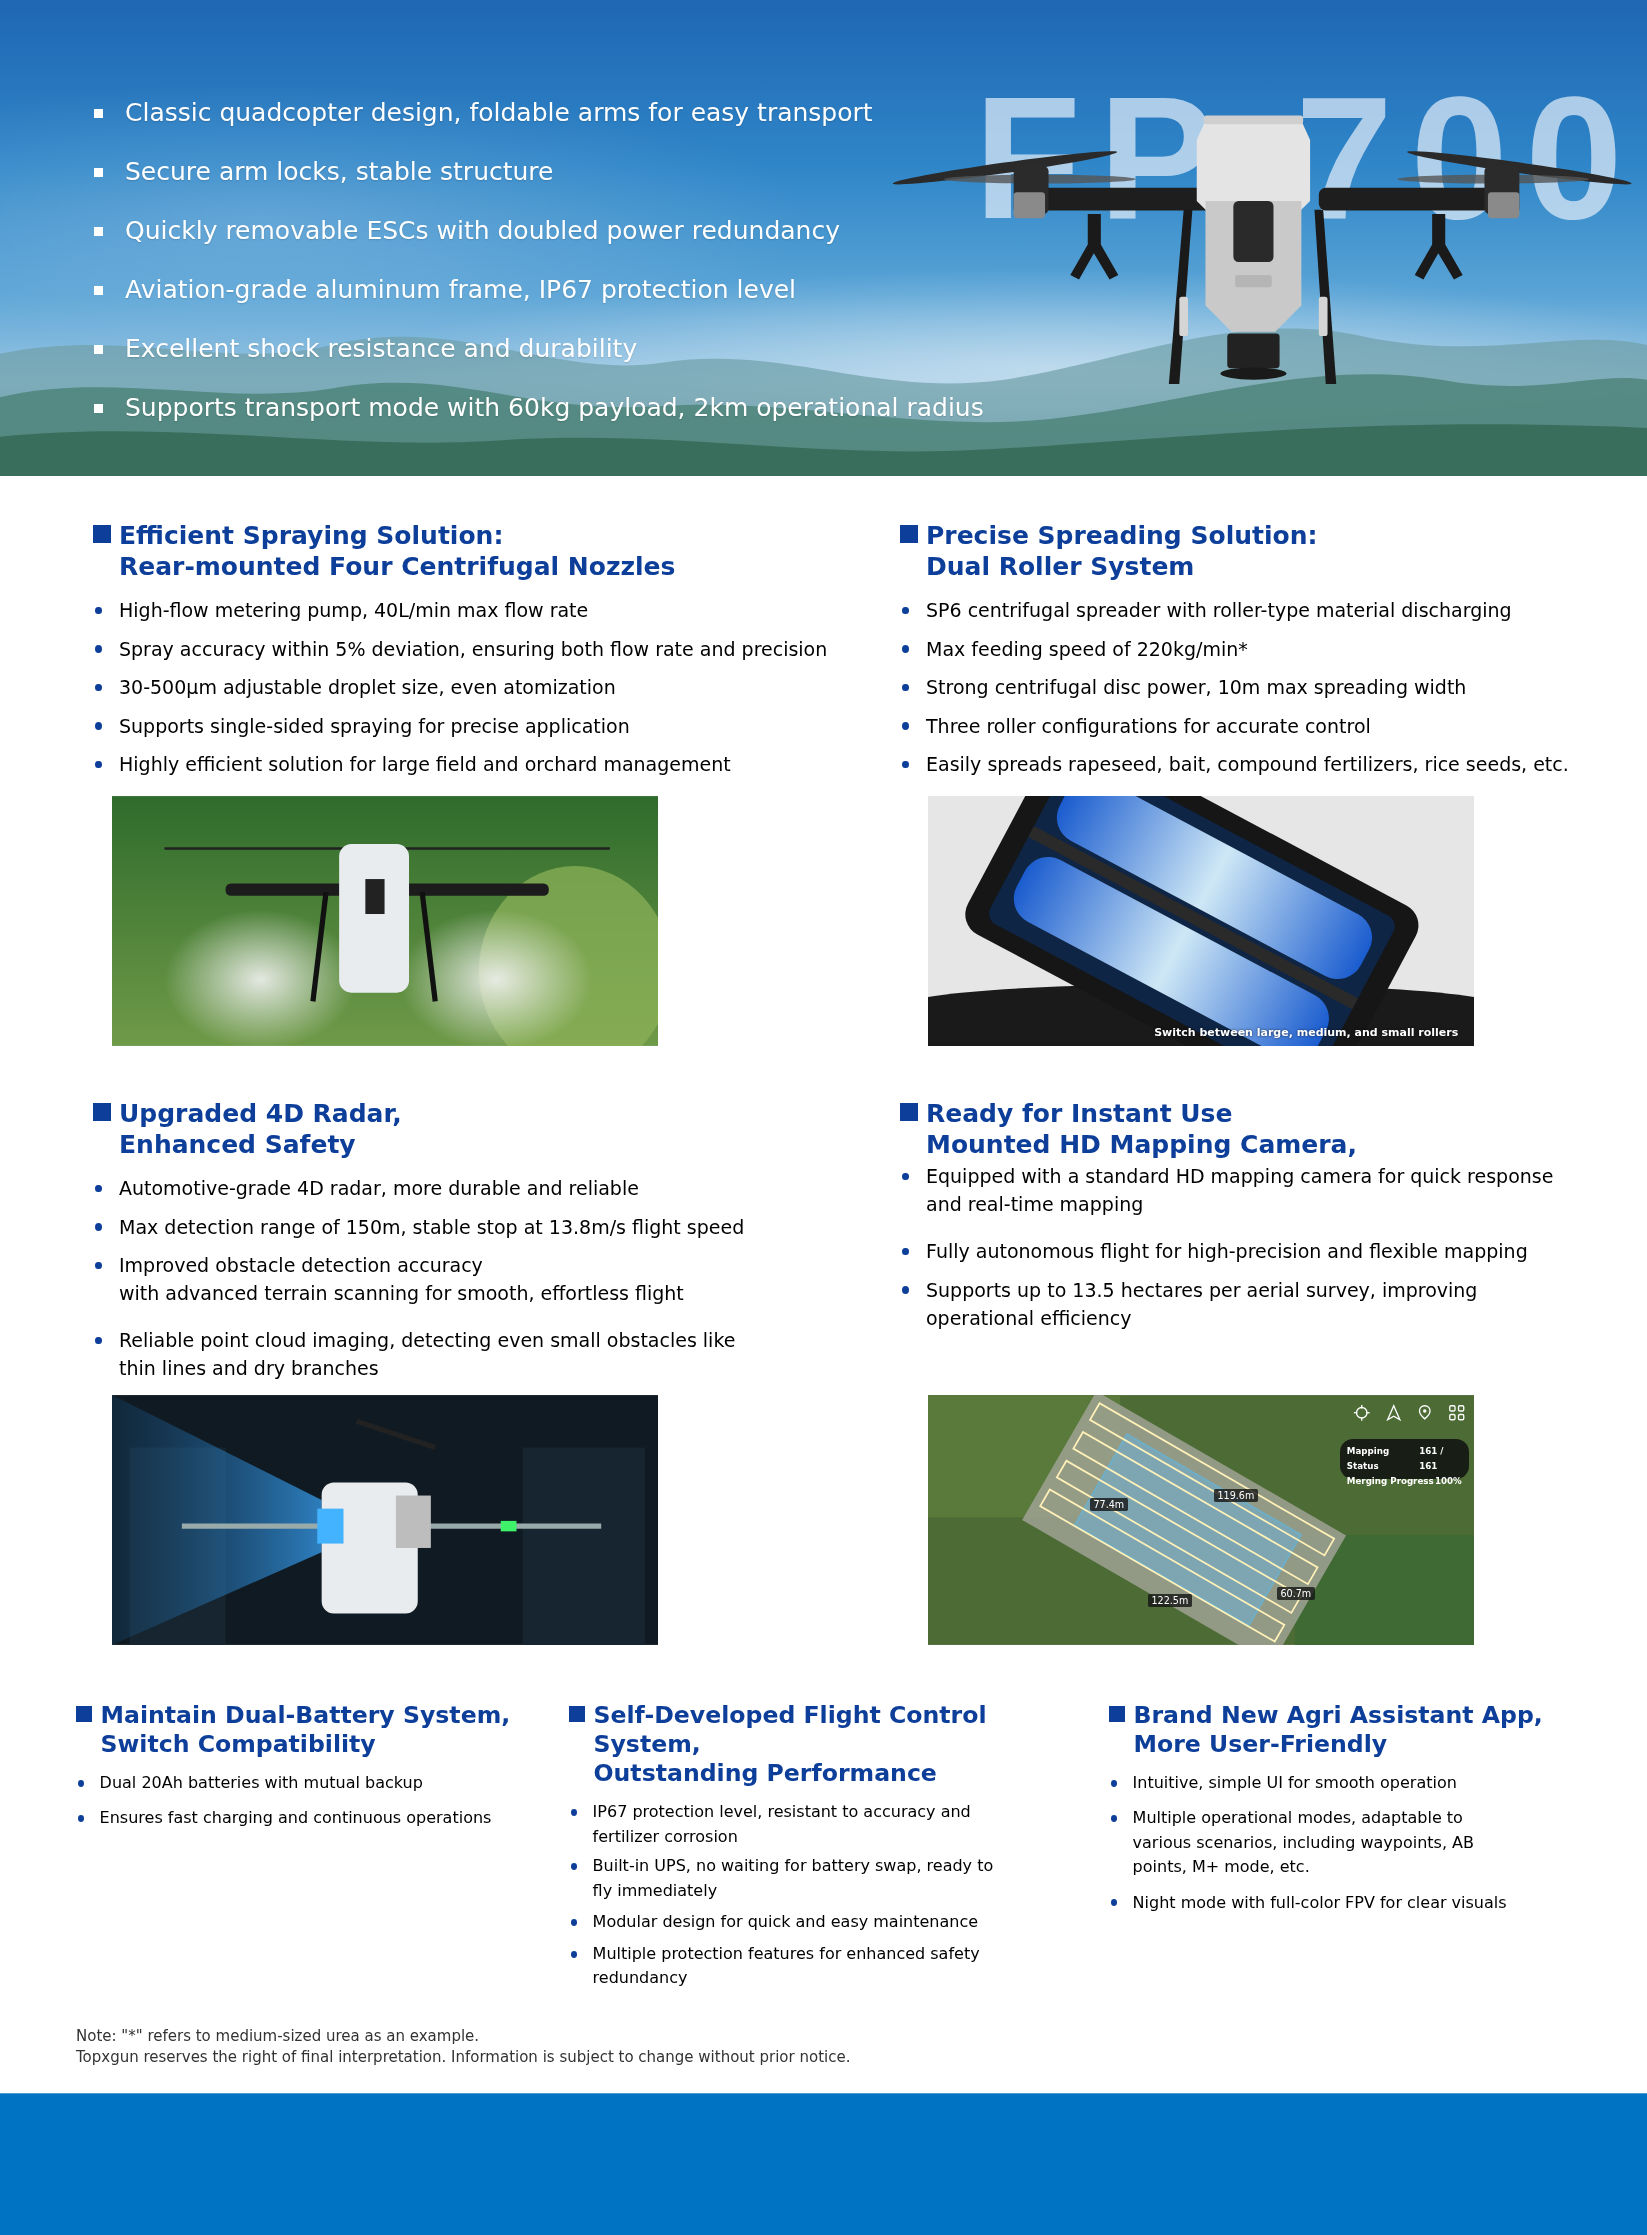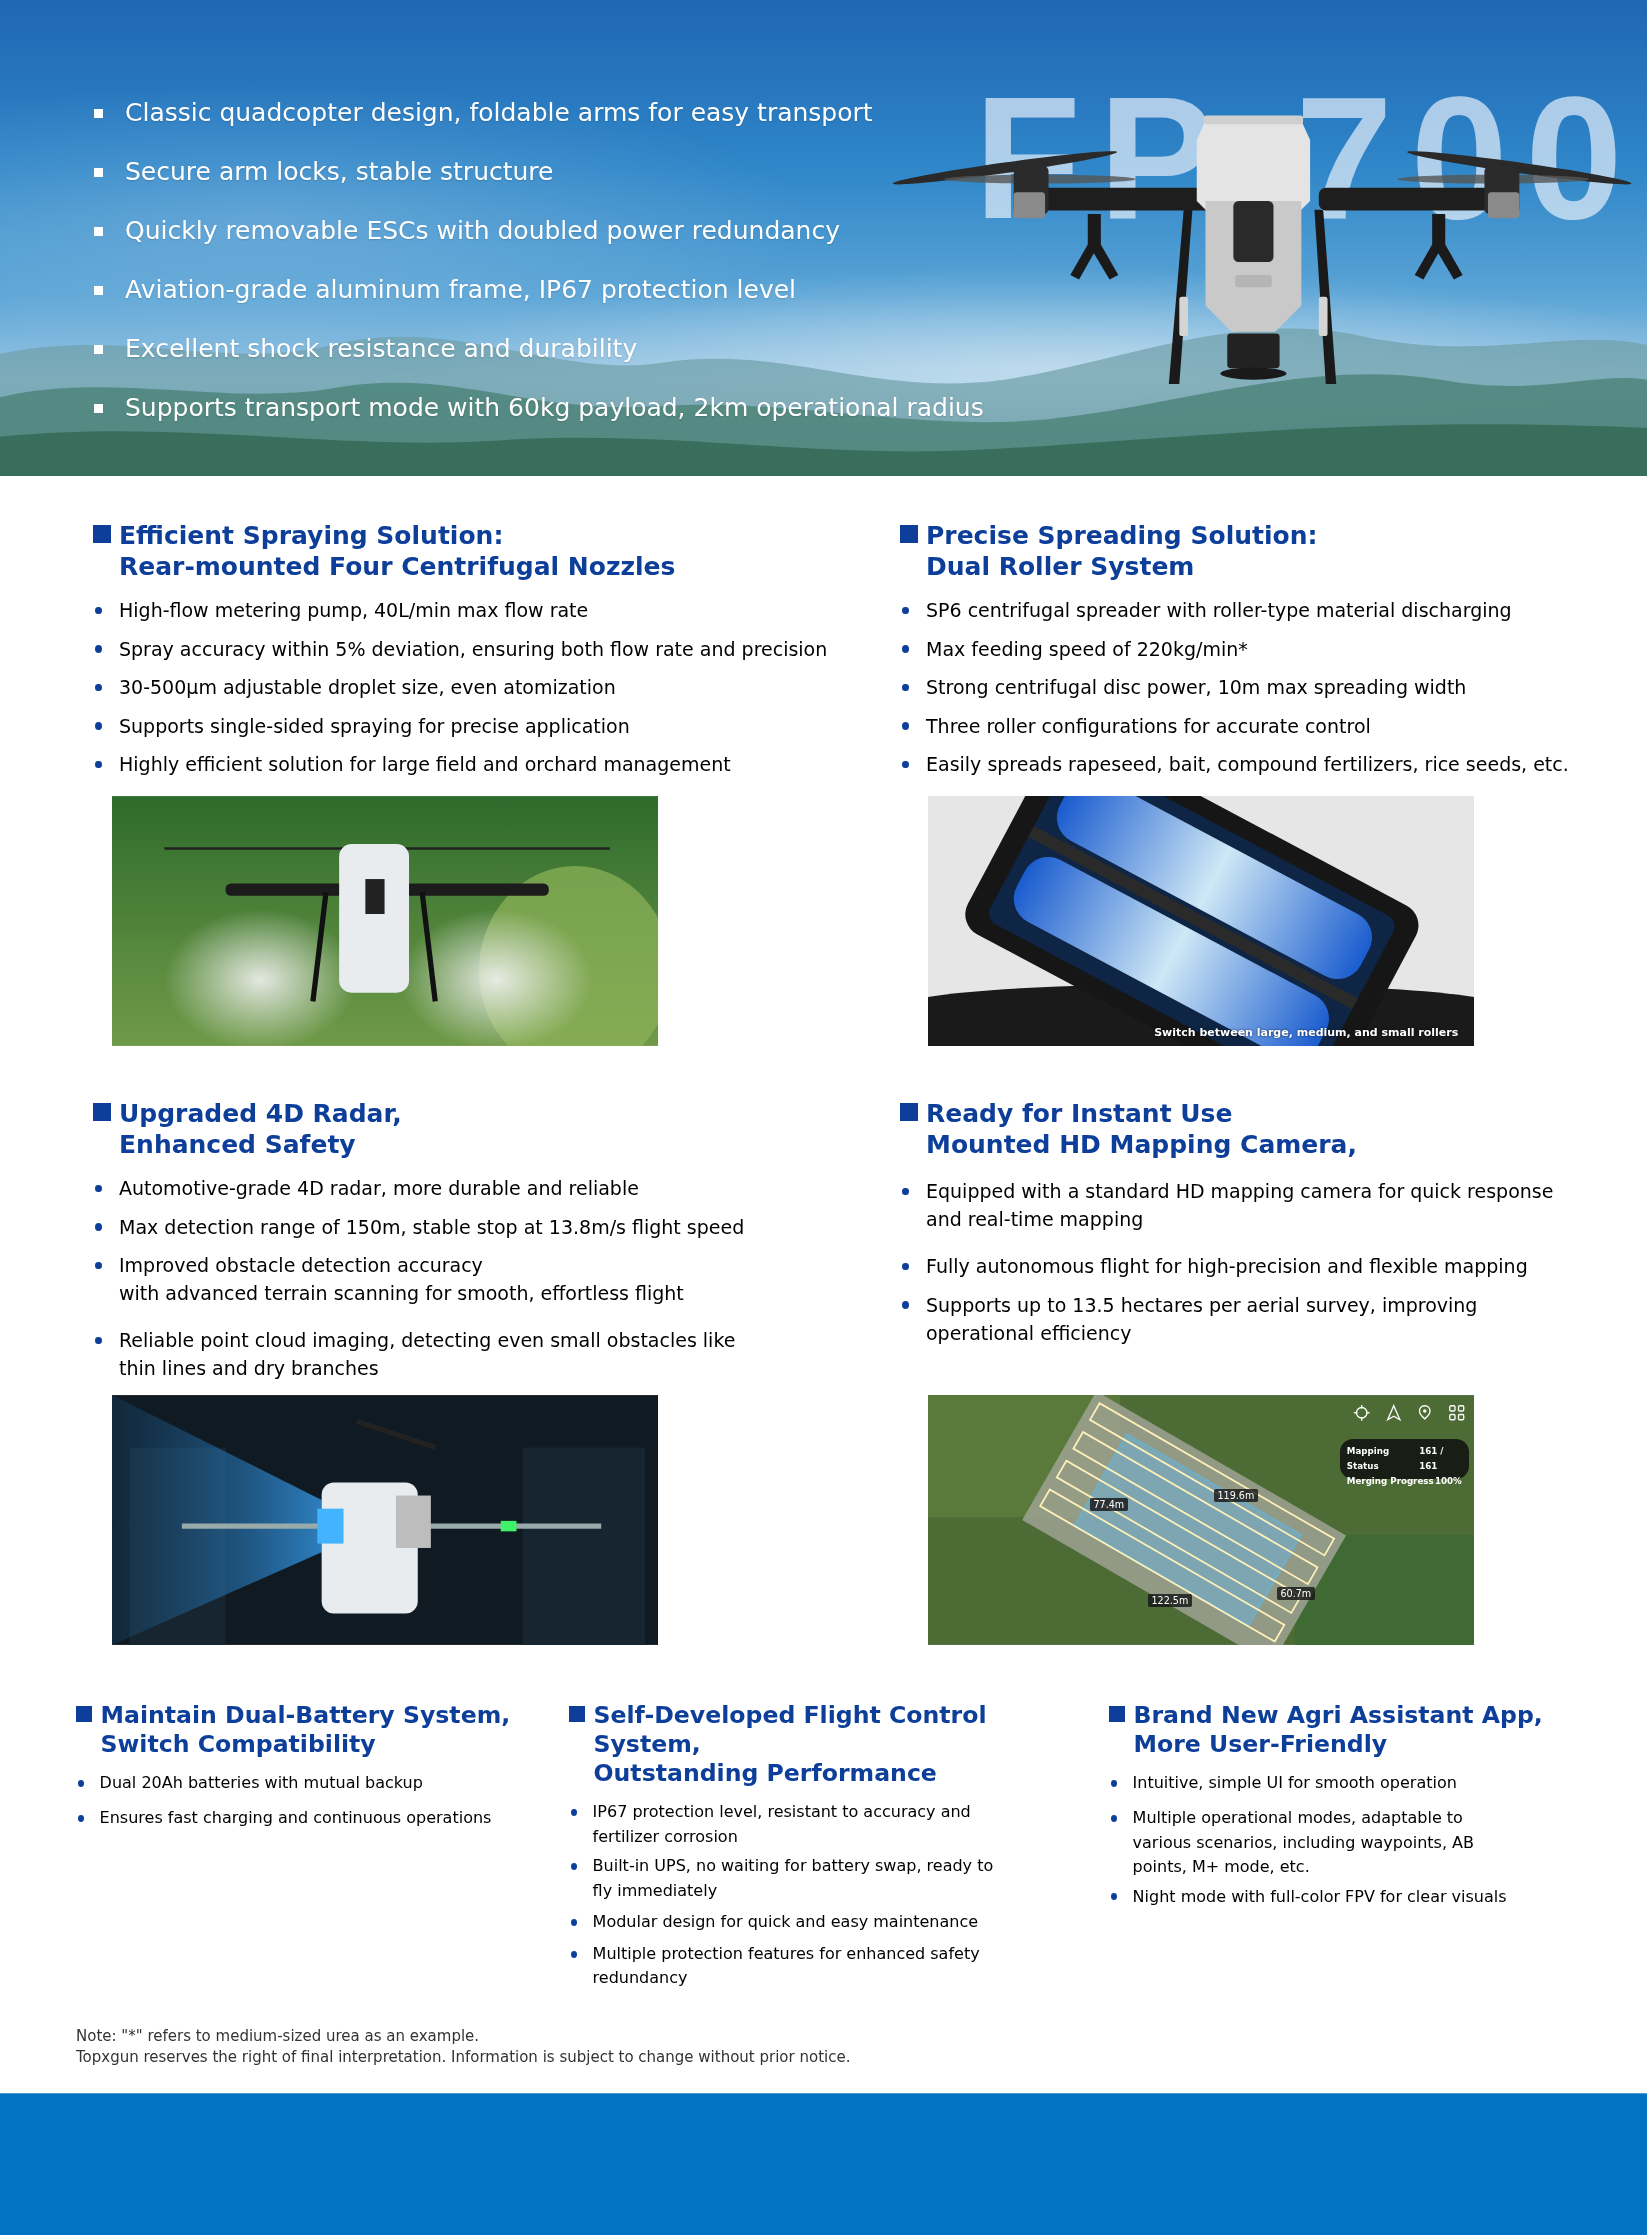"Equipped with a standard HD" ul.bul { margin-top: 17px -> 2px }
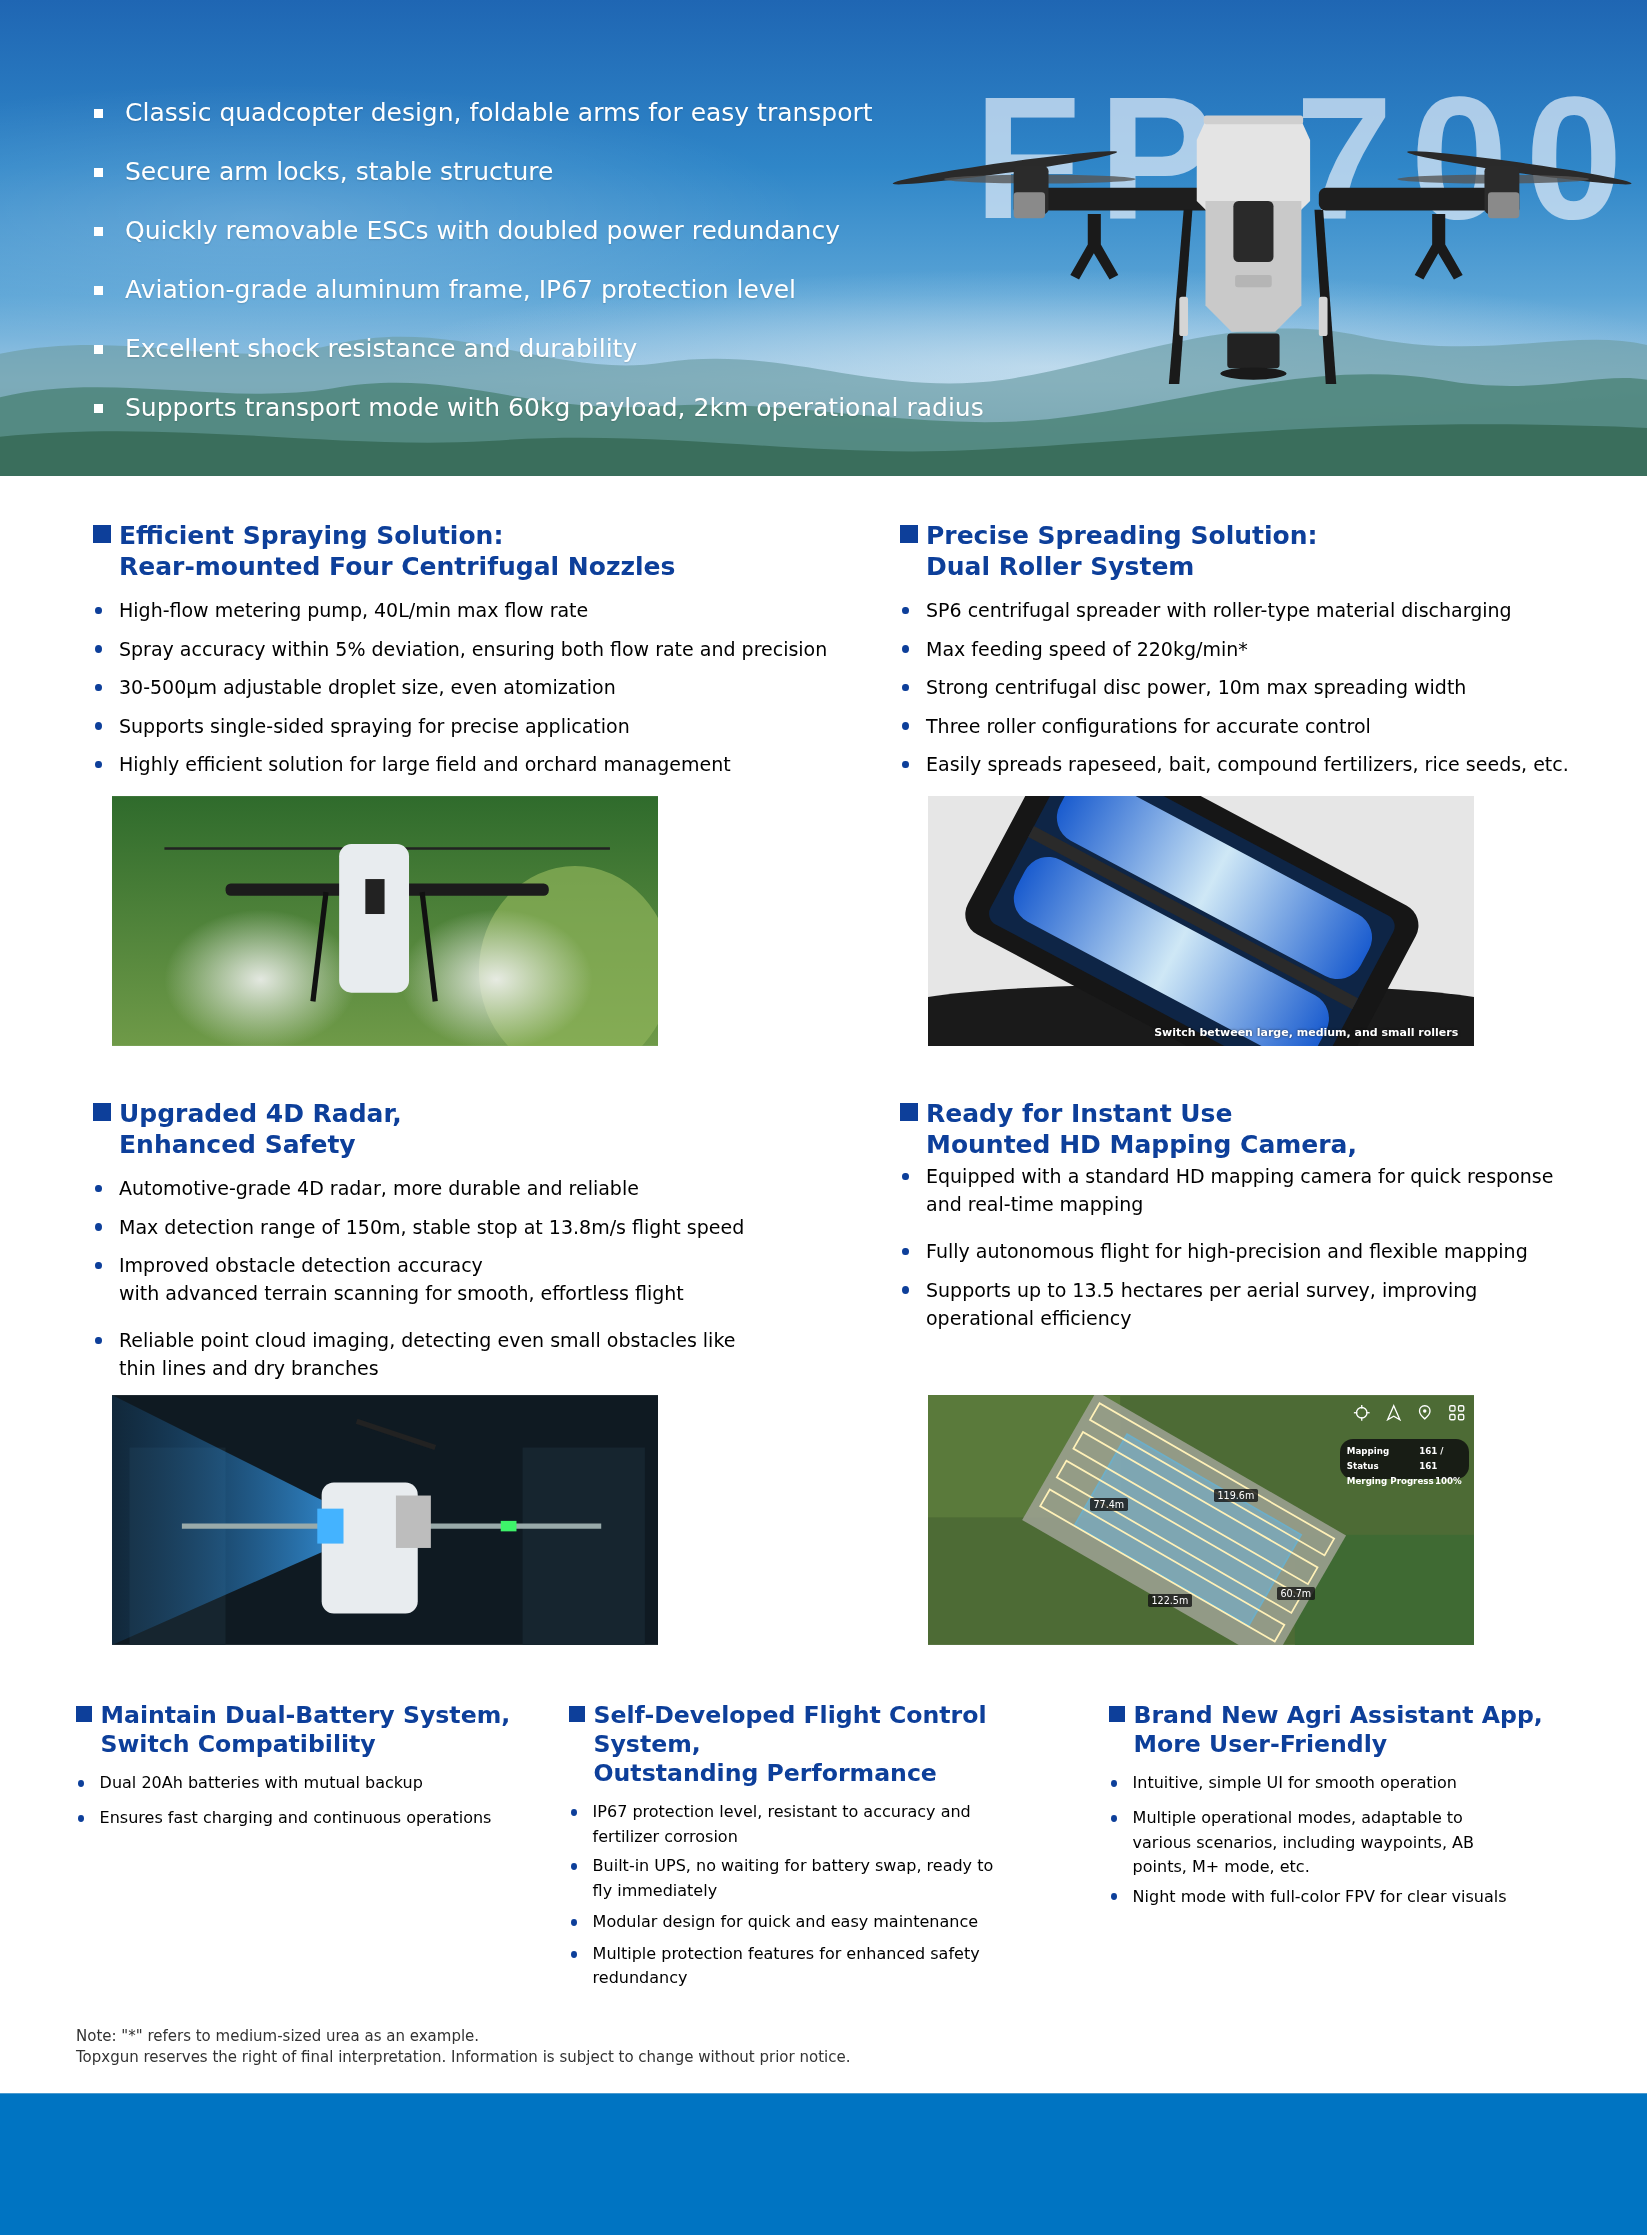"Multiple operational modes, adaptable to" li { margin-bottom: 5px -> 11px }
